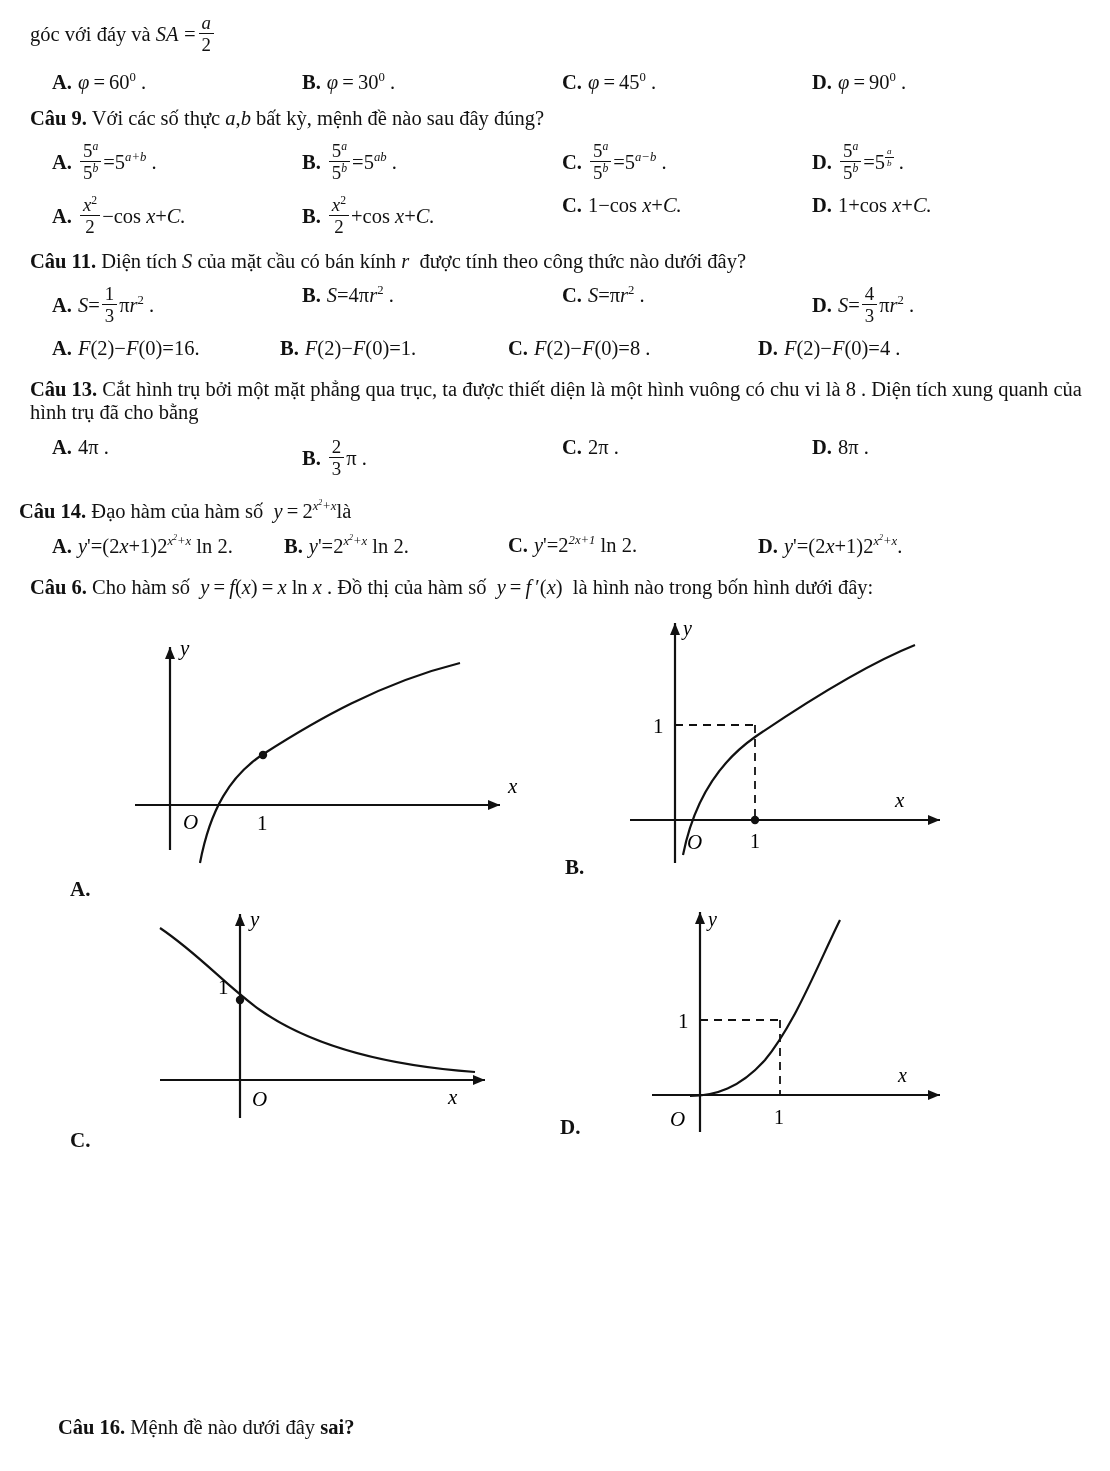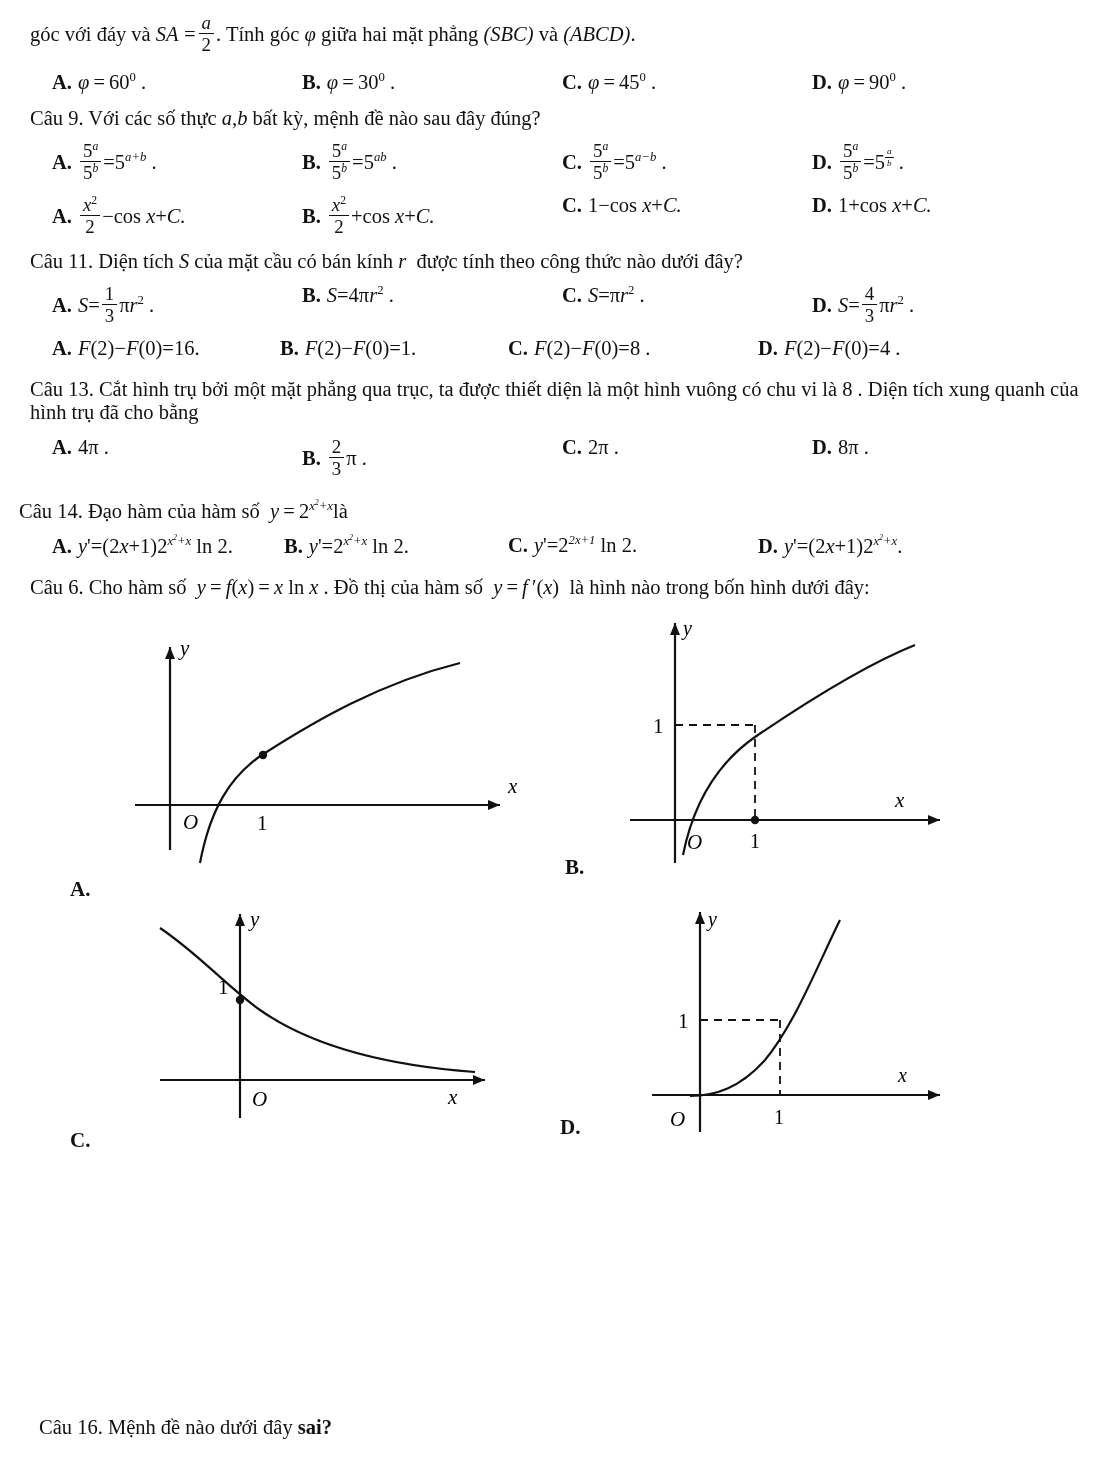". Tính góc φ giữa" span { html: <span>. Tính góc <span>φ</span> giữa hai mặt phẳng <span>(SBC)</span> và <span>(ABCD)</span>.</span> -> none }
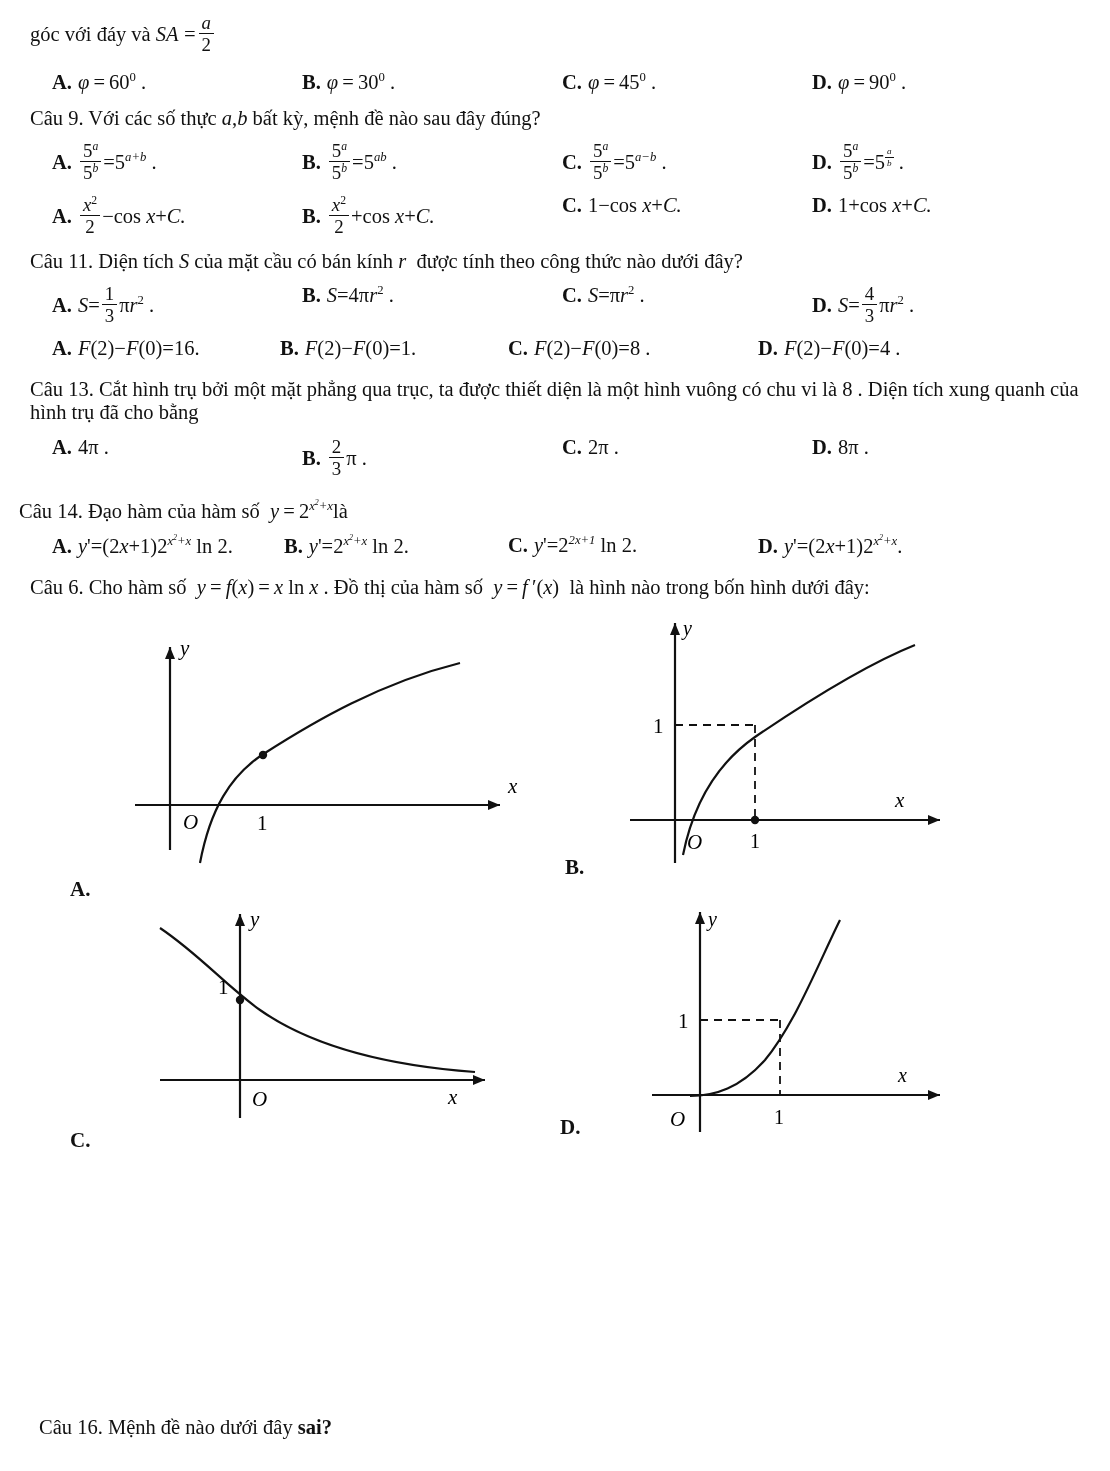"Câu 9." .qlabel { font-weight: normal -> bold }
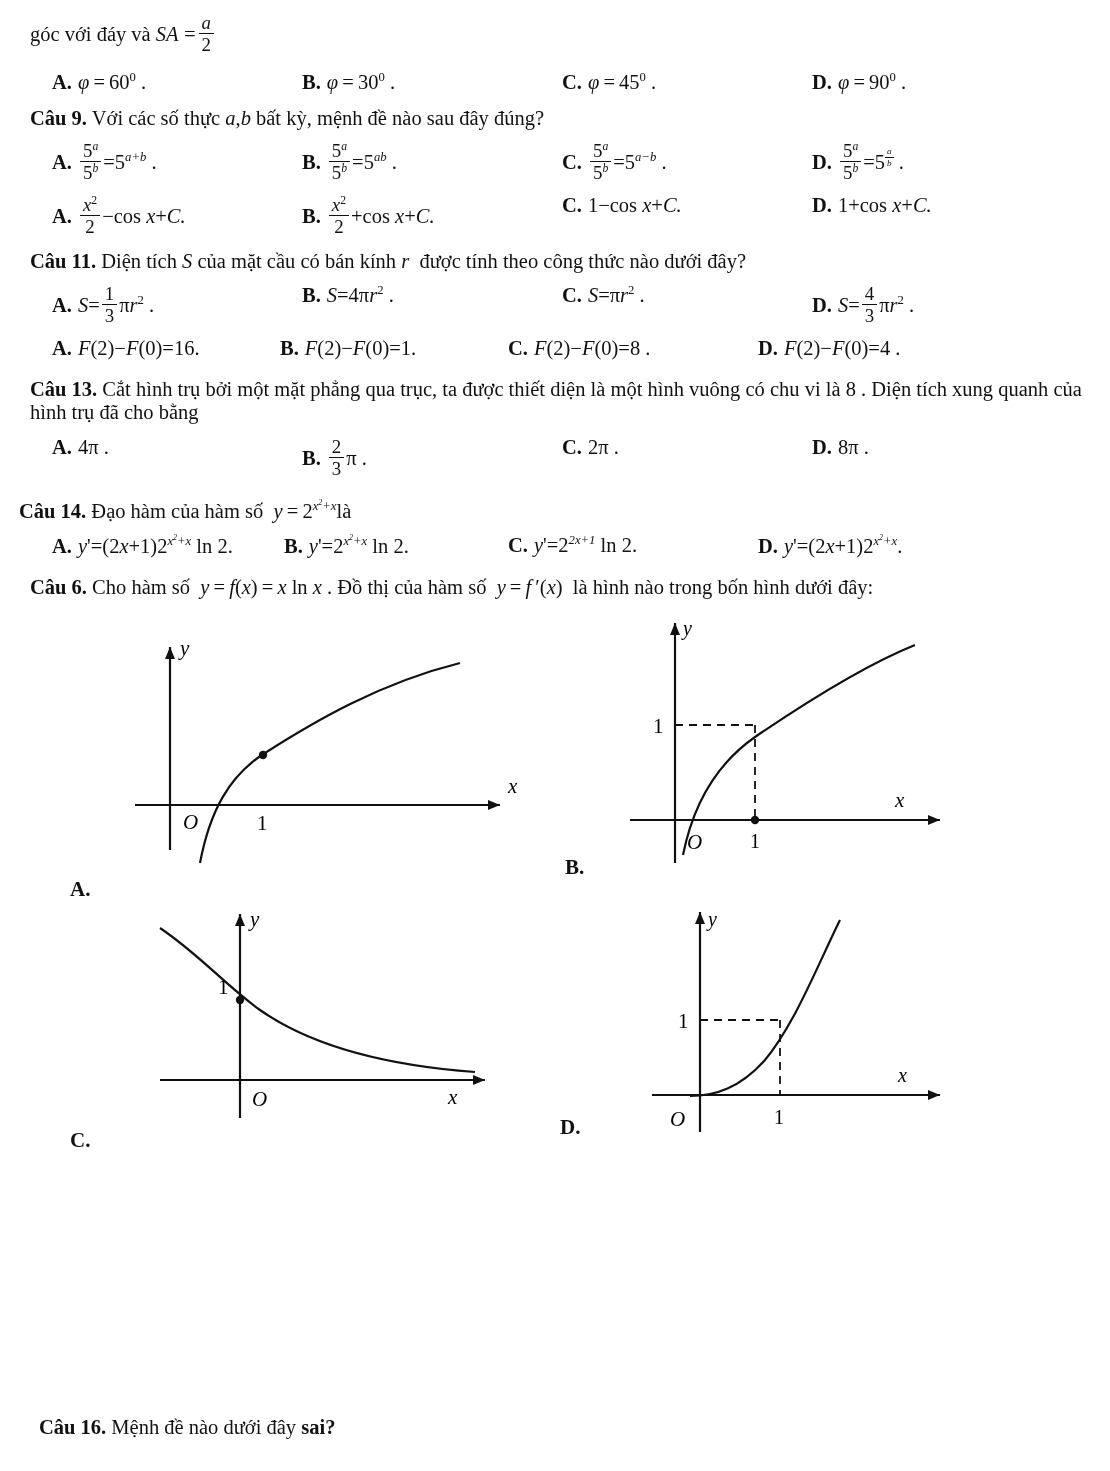"Câu 16. Mệnh đề nào" div.tail { padding-left: 39px -> 58px }
